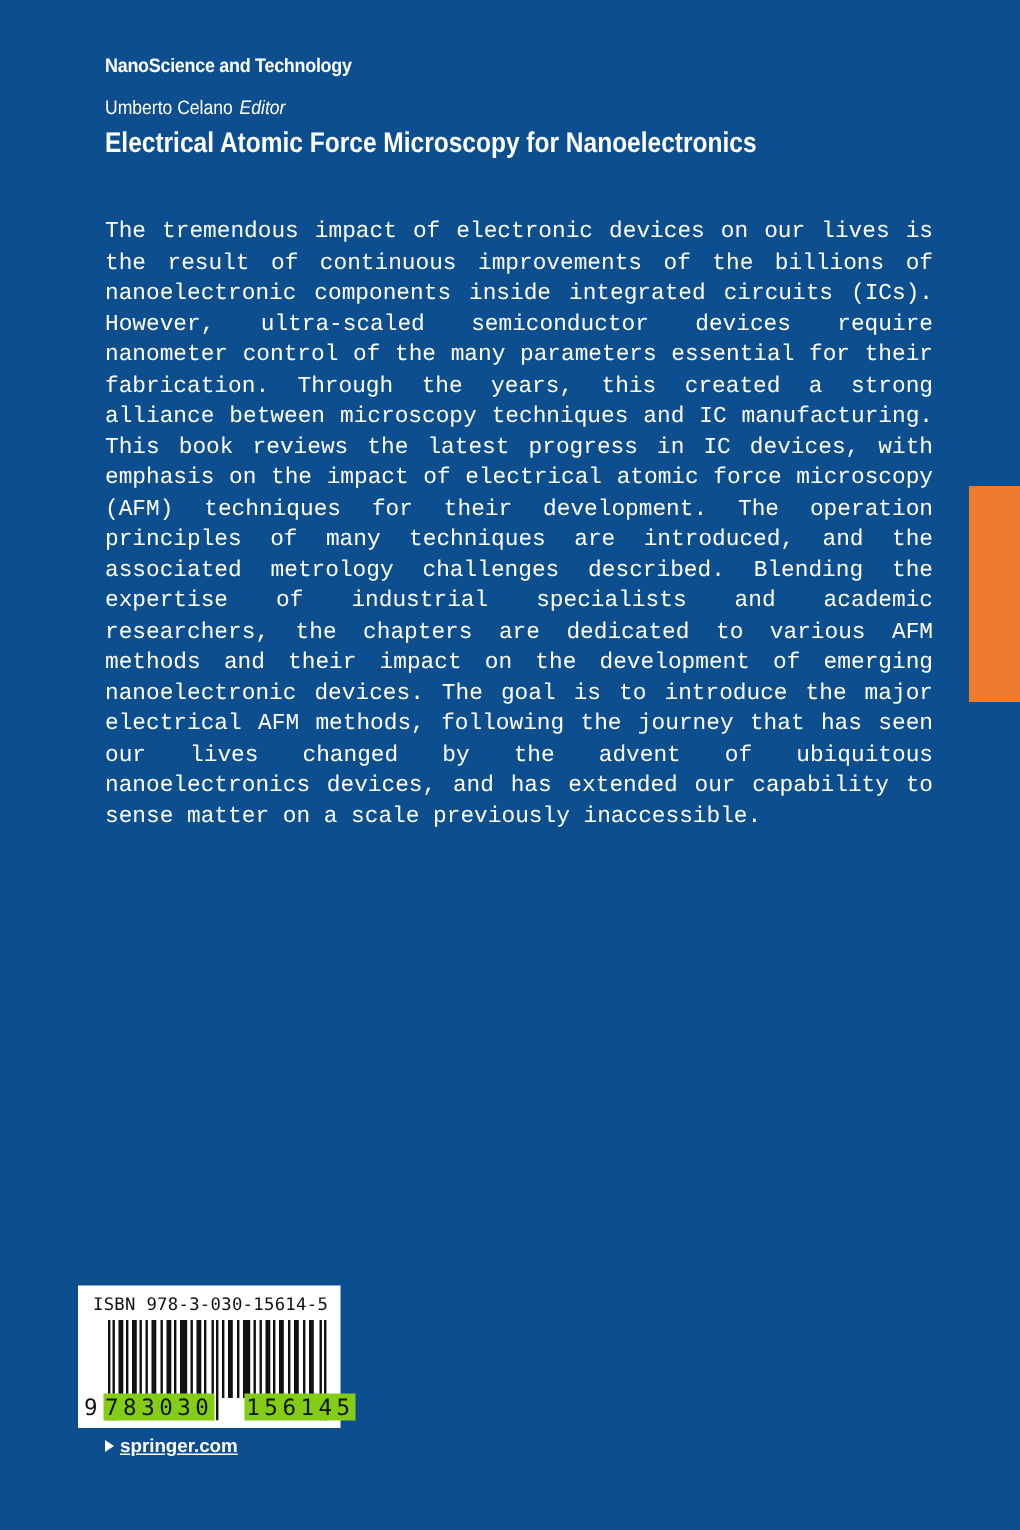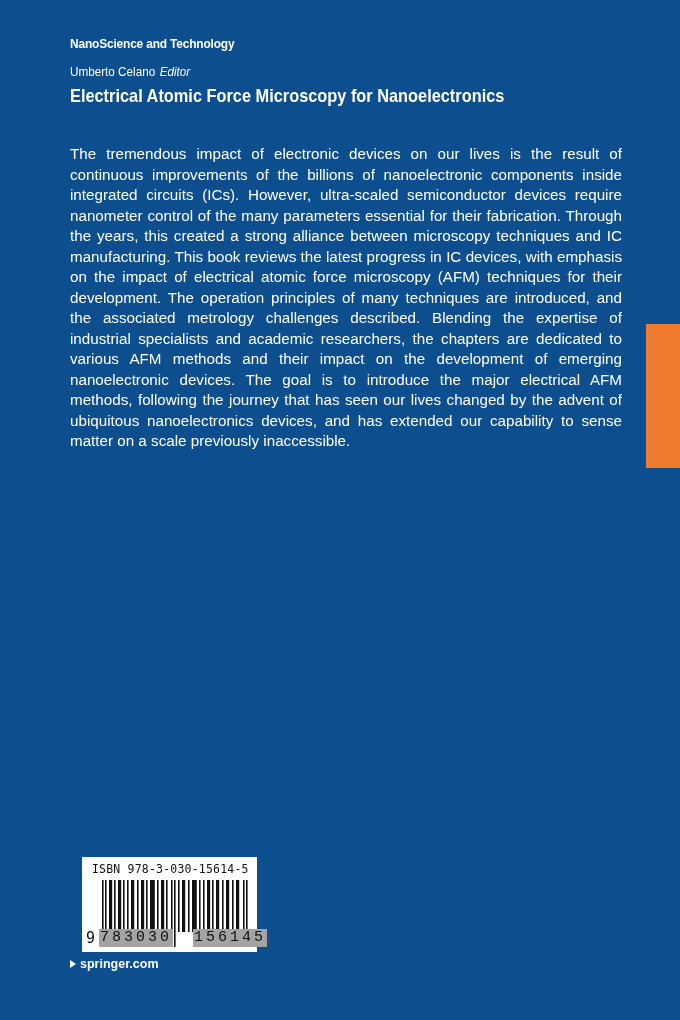"The tremendous impact of electronic" .blurb { font-family: Liberation Sans, sans-serif -> Liberation Mono, monospace }
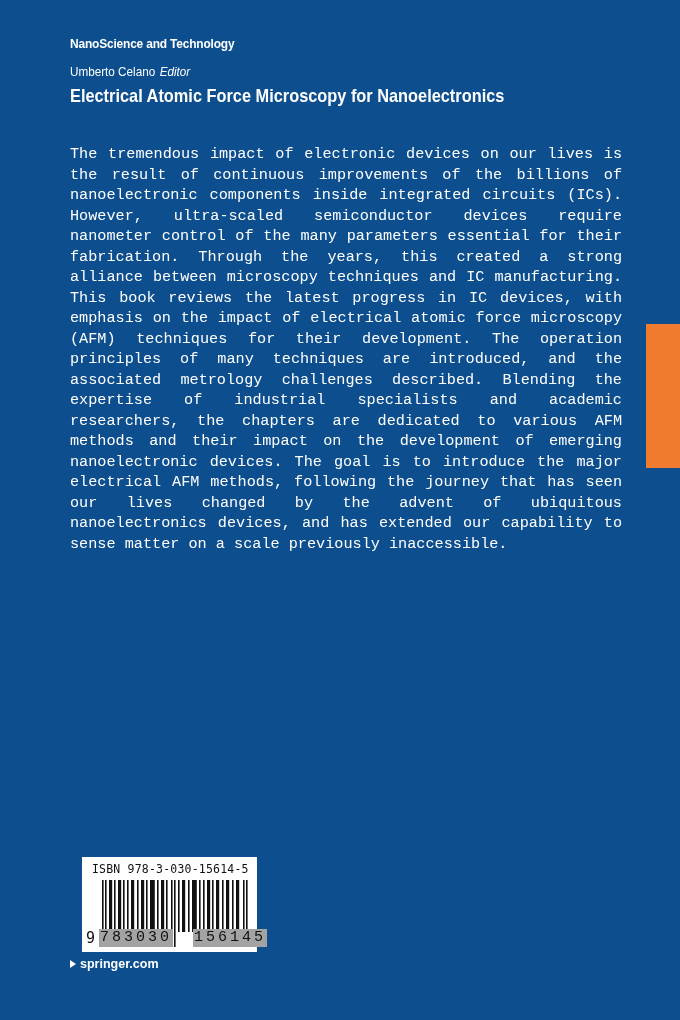"ISBN 978-3-030-15614-5" .barcode-box { left: 82px -> 52px }
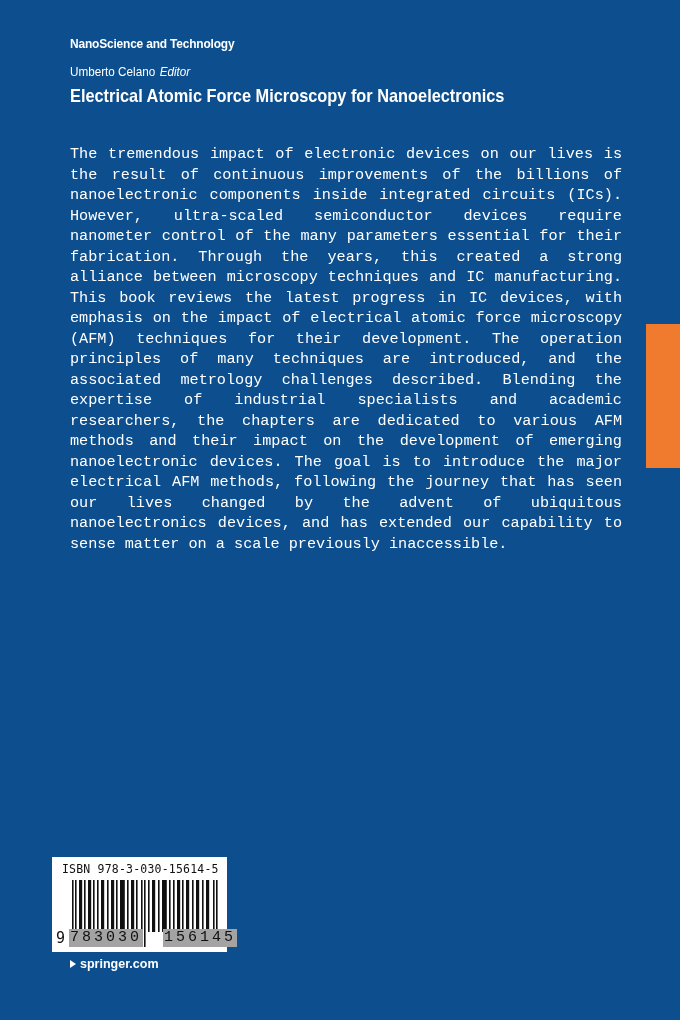"783030" .digits .grp { background: #a3a3a3 -> #84cc16; font-family: Liberation Mono, monospace -> none }
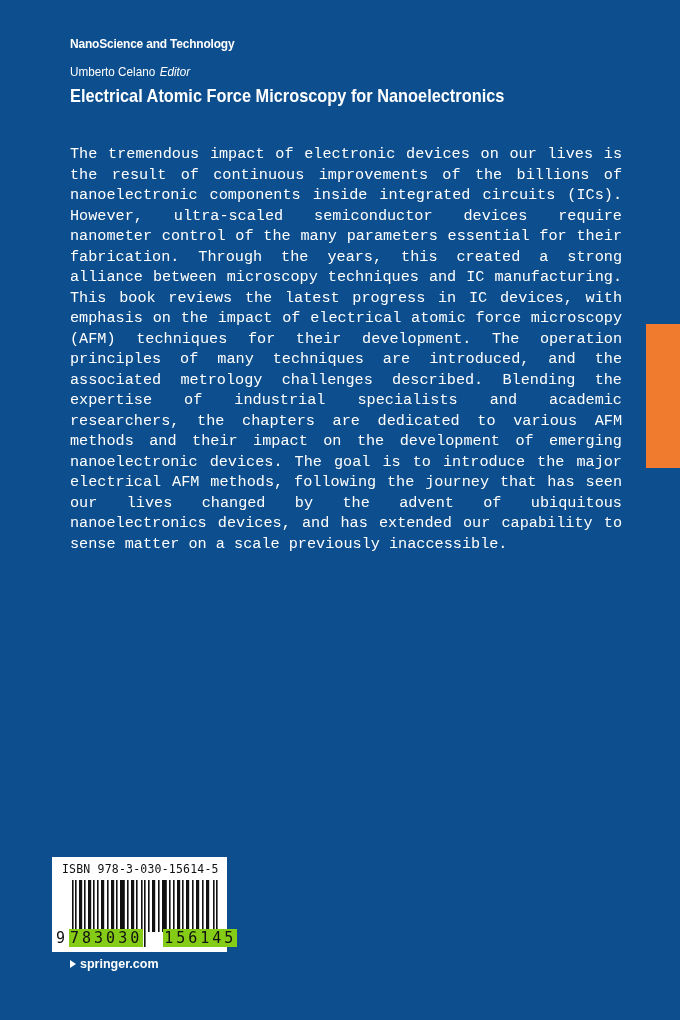"springer.com" .springer { text-decoration: none -> underline }
